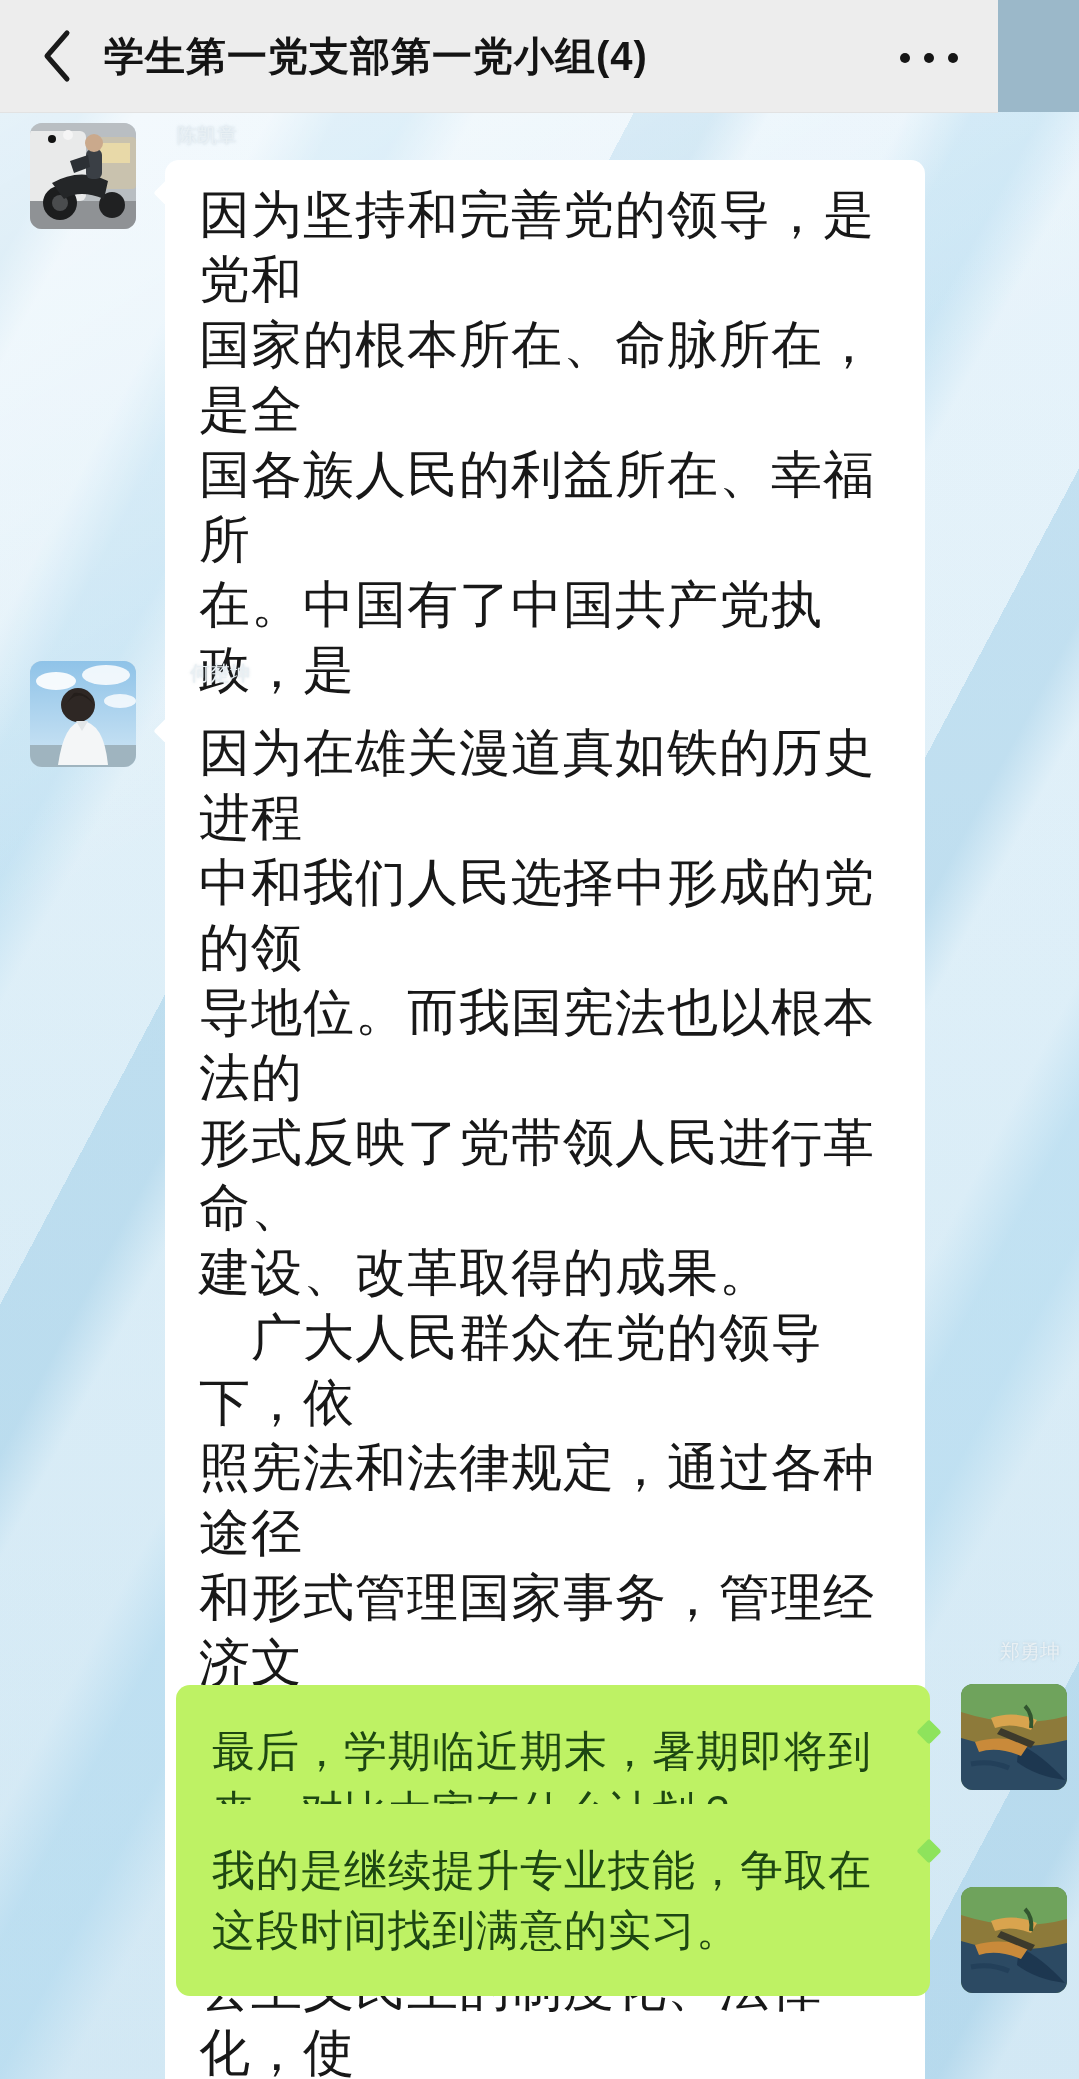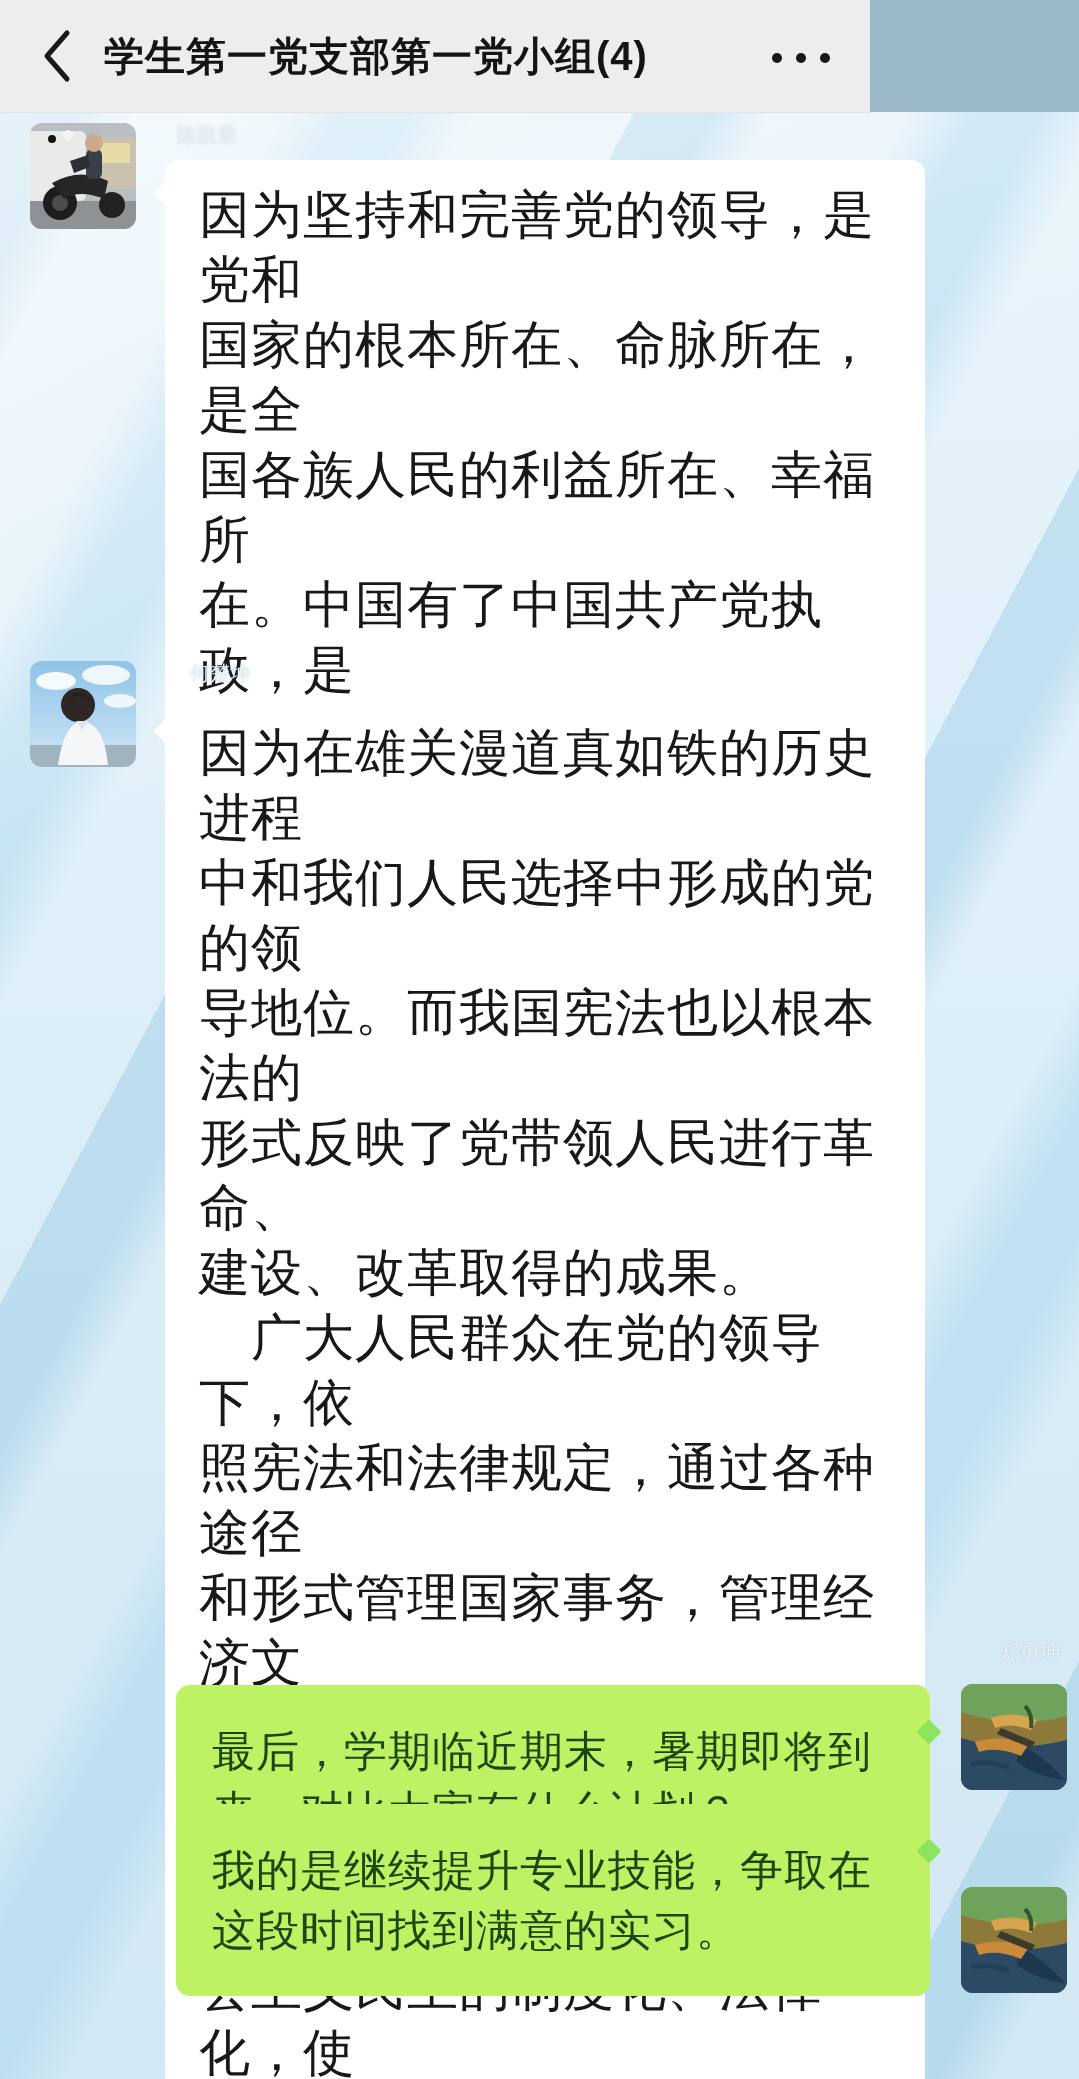"学生第一党支部第一党小组(4)" .header { width: 870px -> 998px }
